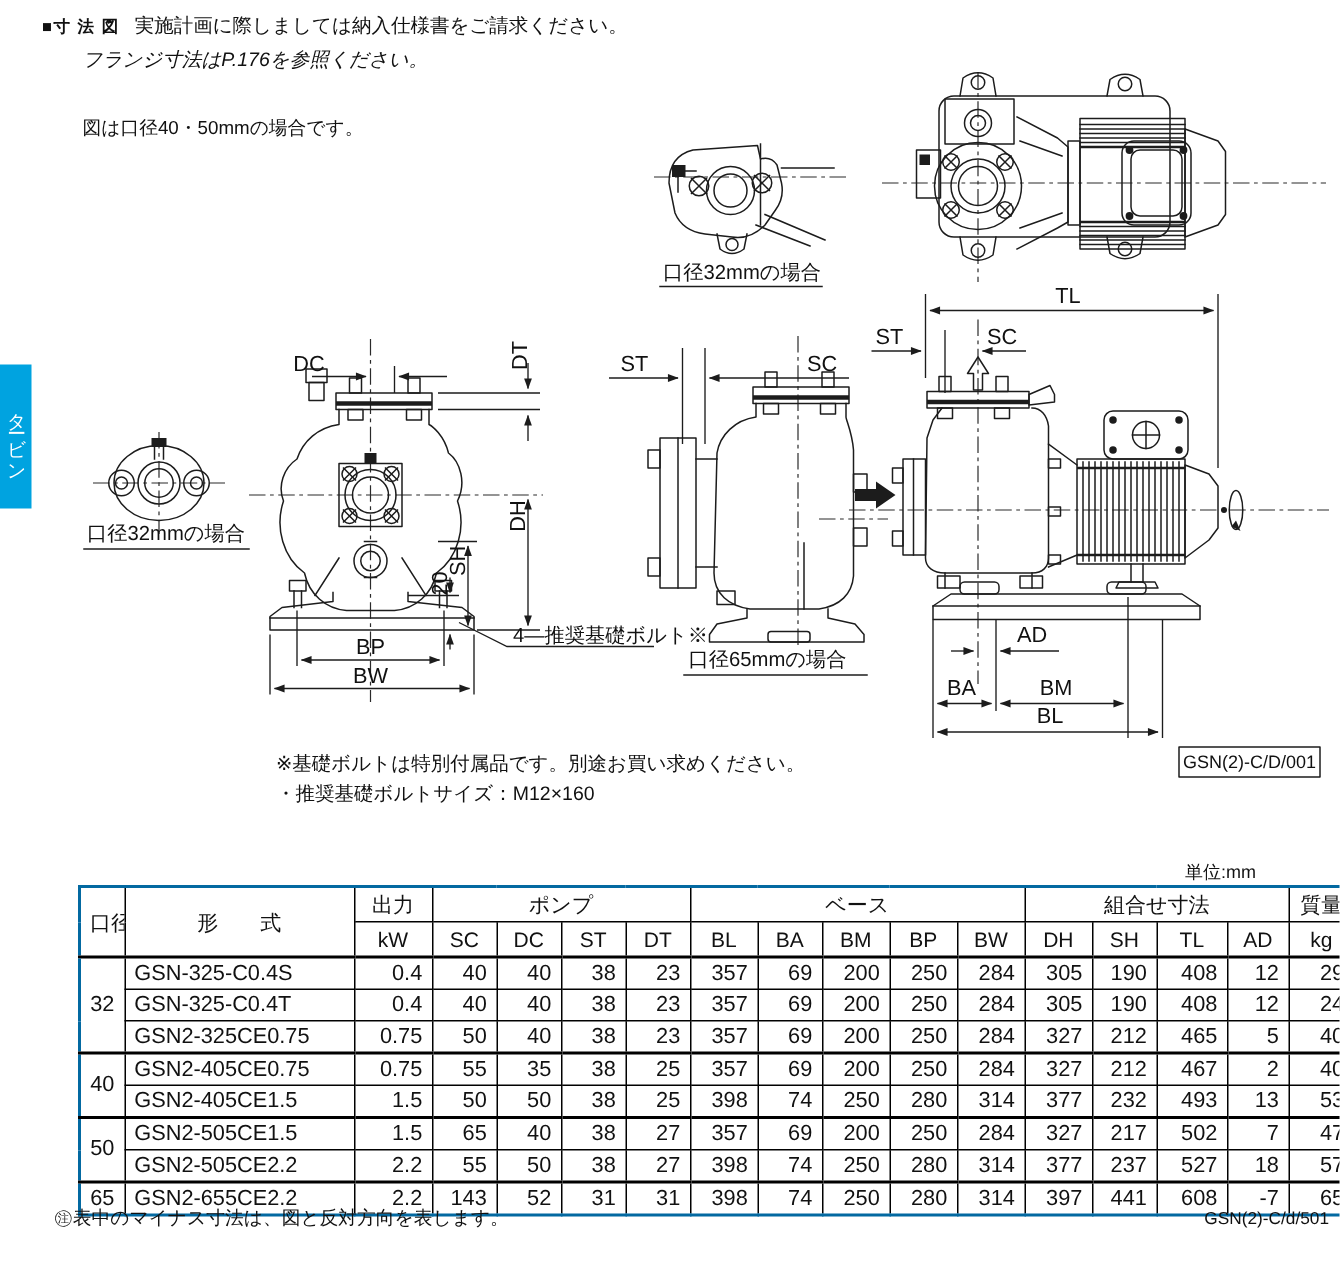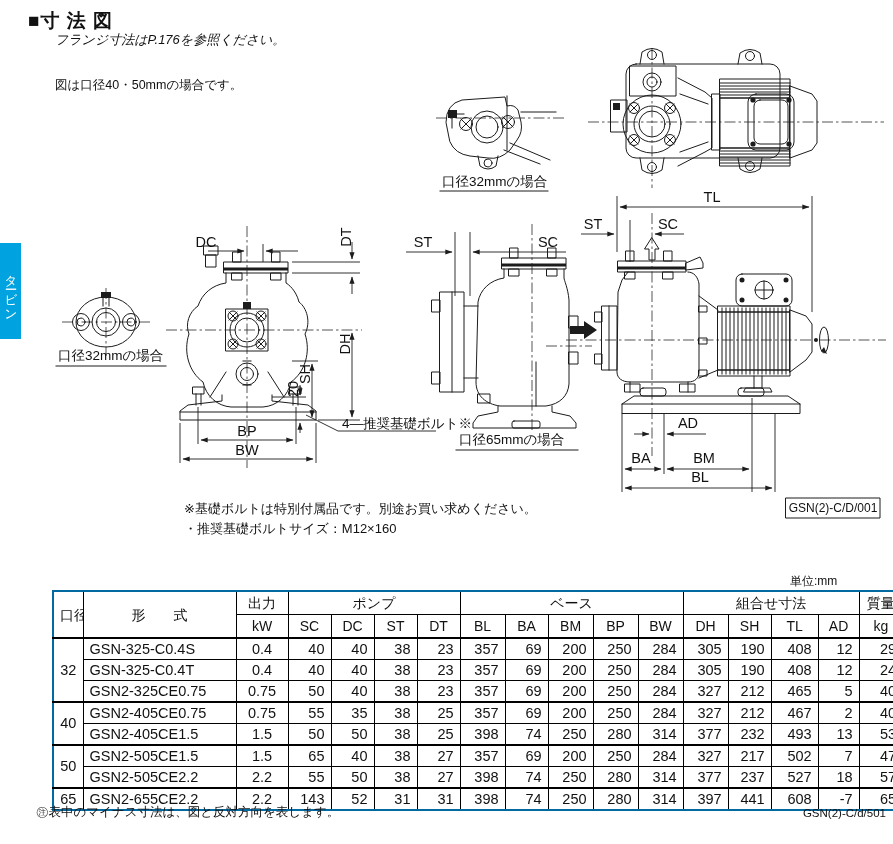"■寸 法 図" .hdr-title { font-size: 19px -> 11px }
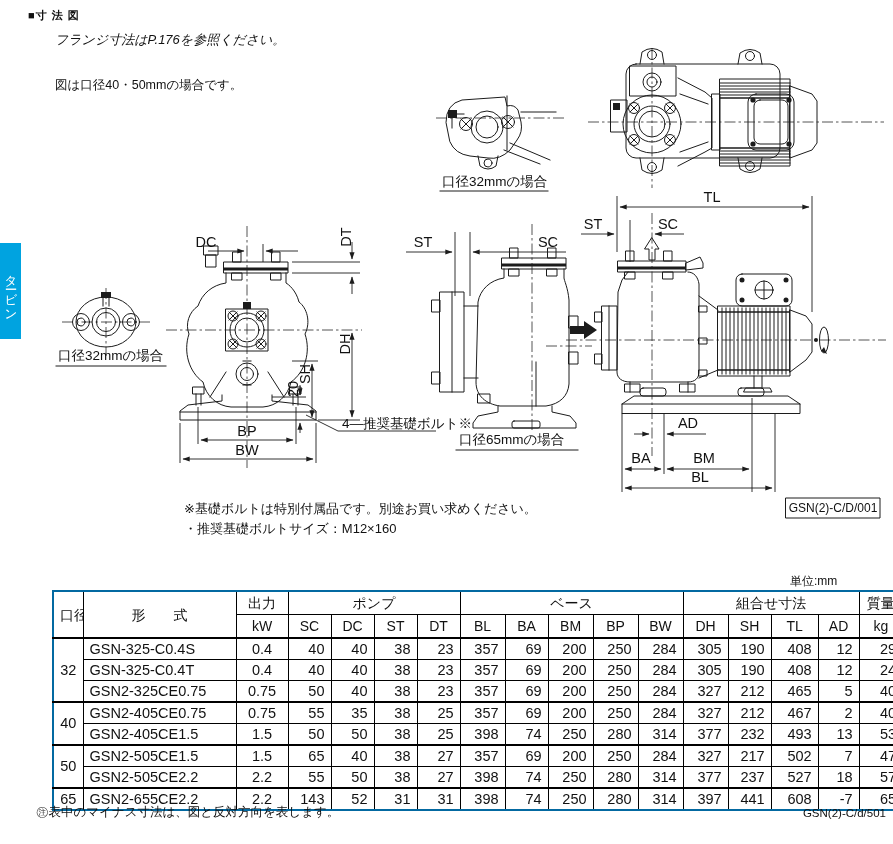"実施計画に際しましては納入仕様書をご請求ください。" span.hdr-note { html: none -> <span>実施計画に際しましては納入仕様書をご請求ください。</span> }
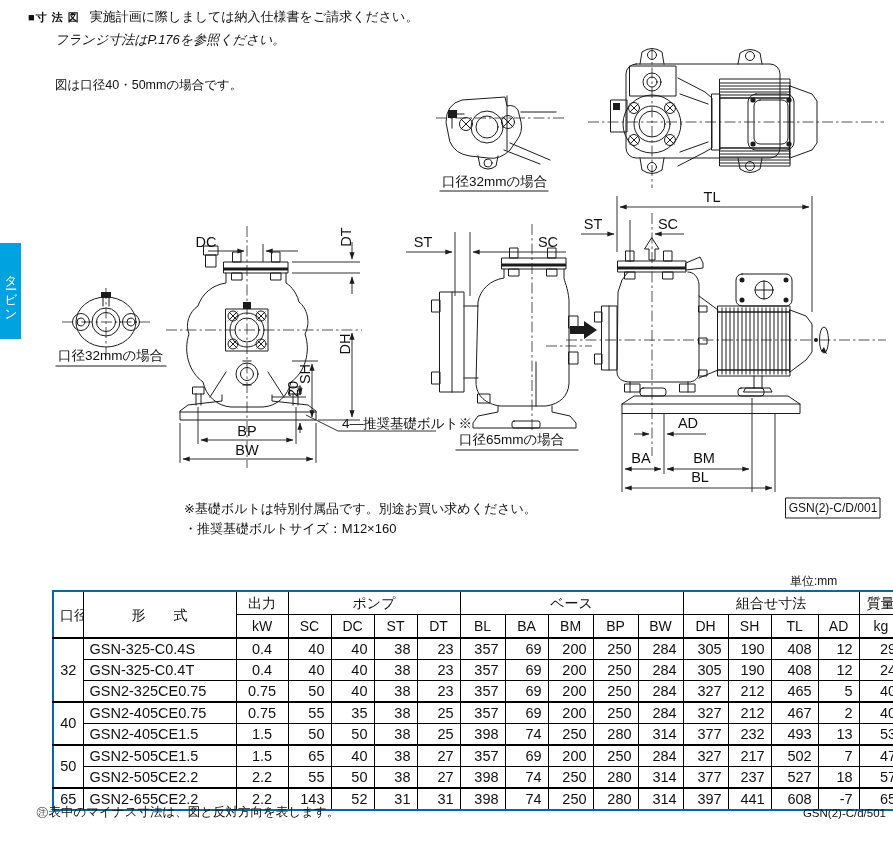"0.4" td.c-kw { text-align: center -> right }
